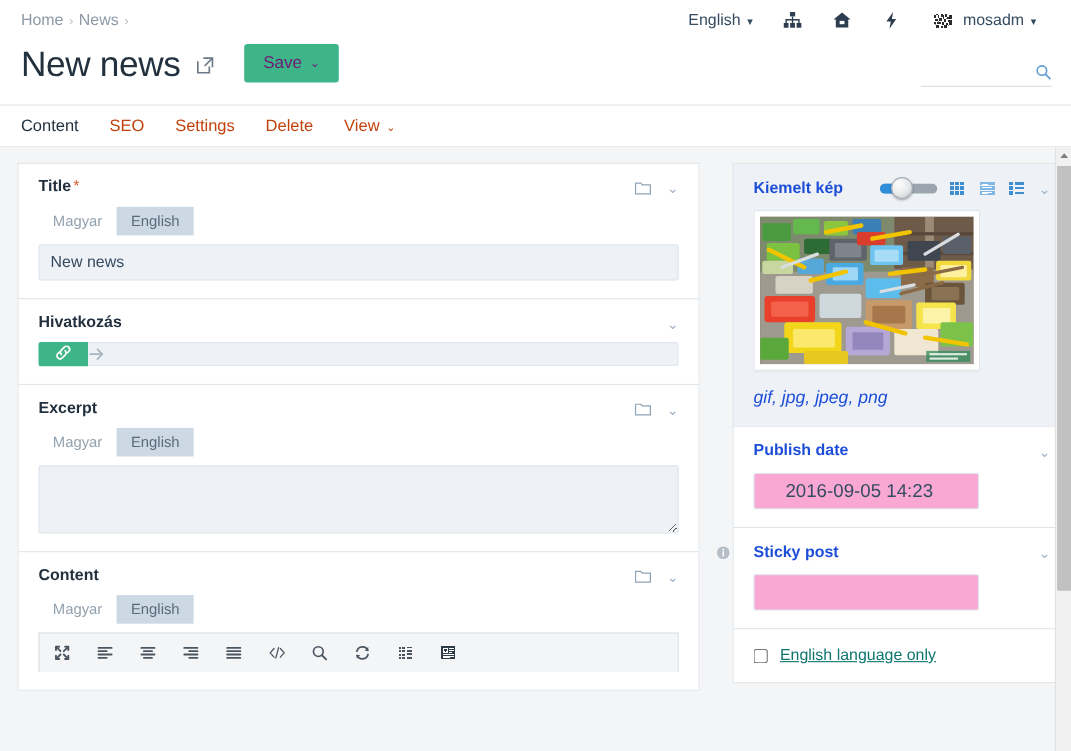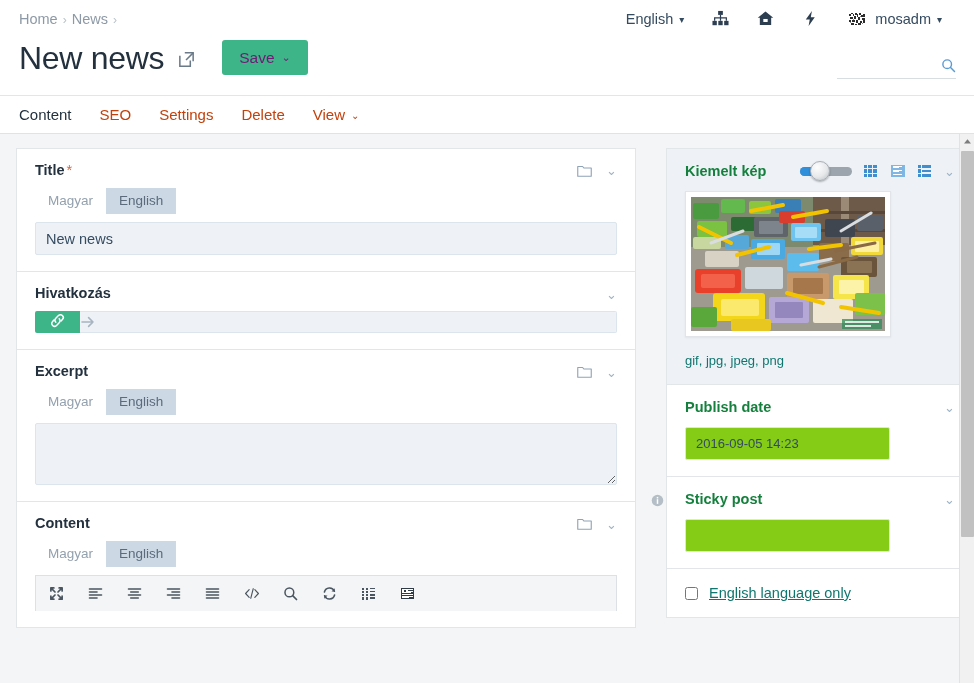"Kiemelt kép" .side-label { color: #15803d -> #1d4ed8 }
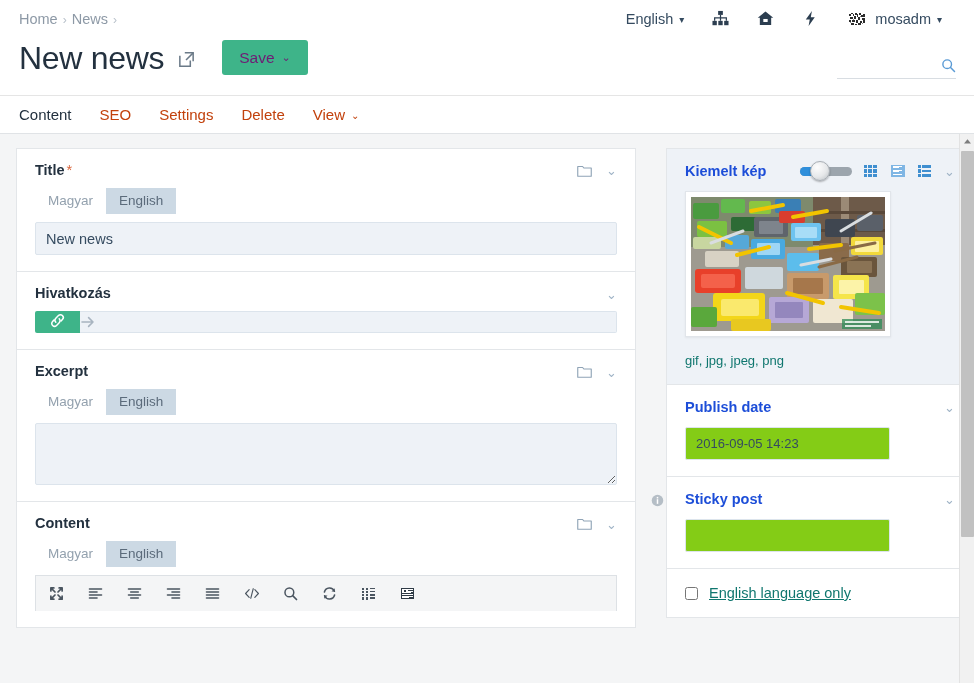"gif, jpg, jpeg, png" .file-hint { color: #0f766e -> #1d4ed8; font-size: 13px -> 16px; font-style: none -> italic }
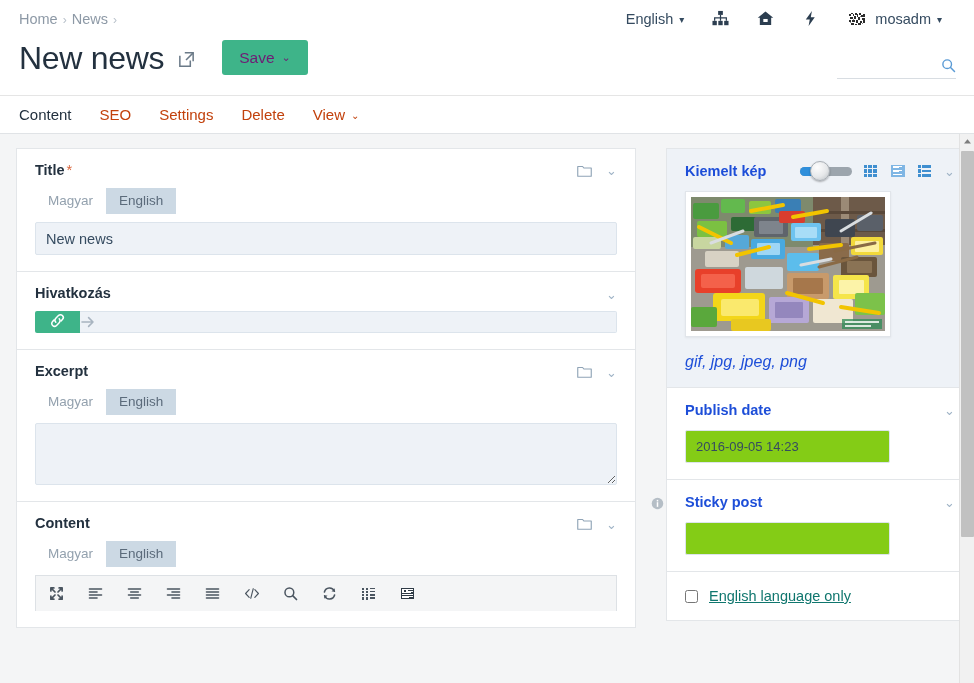"2016-09-05 14:23" .side-input { background: #84cc16 -> #f9a8d4; font-size: 13px -> 17px; padding: 0 10px -> 0 28px }
